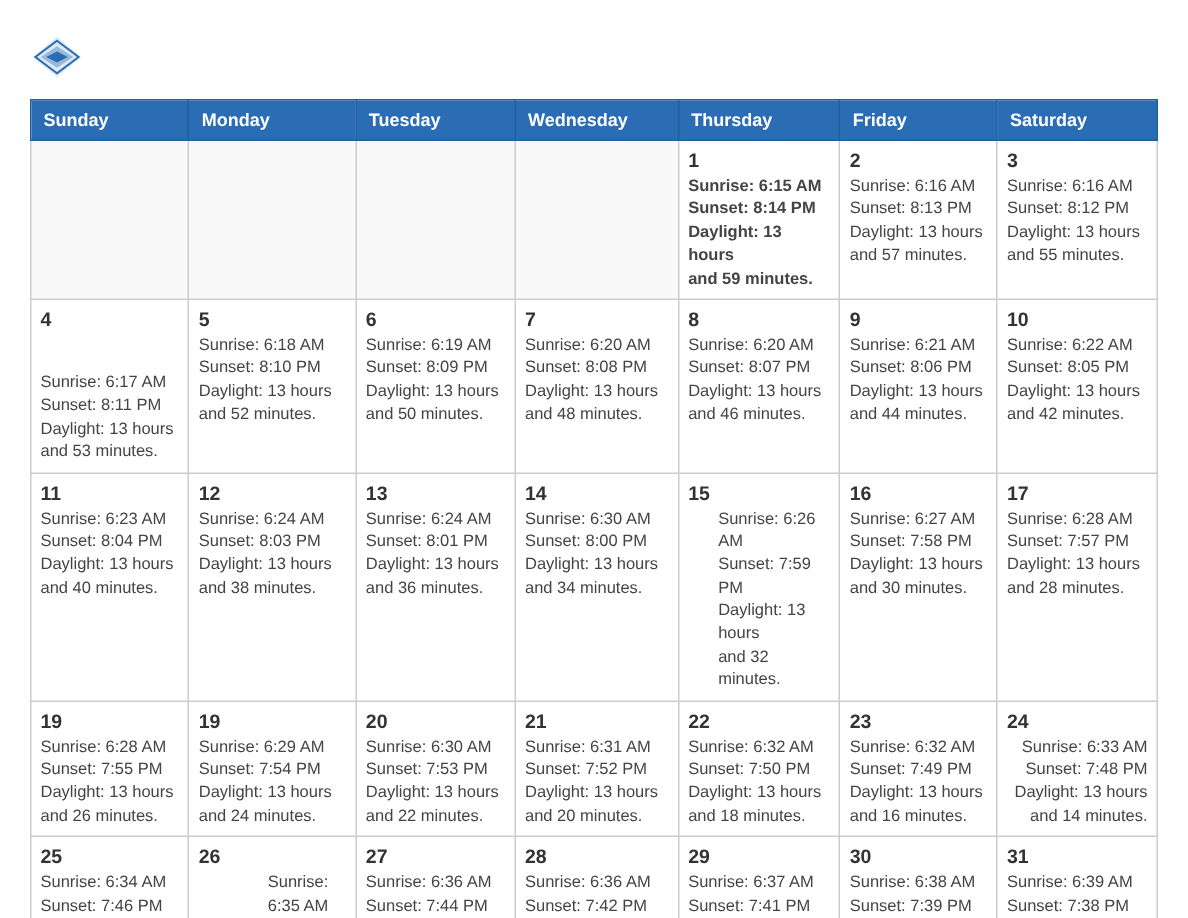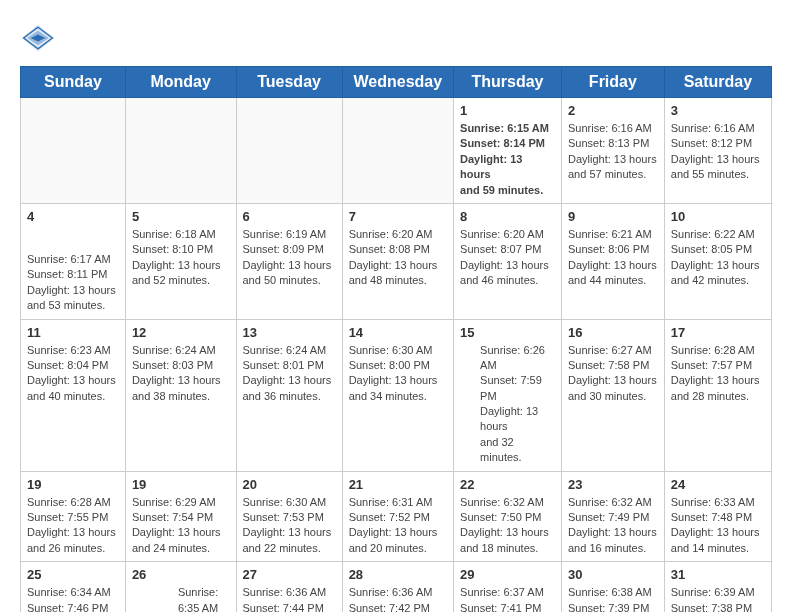"Sunday" .calendar th { font-size: 16px -> 12px; text-align: center -> left }
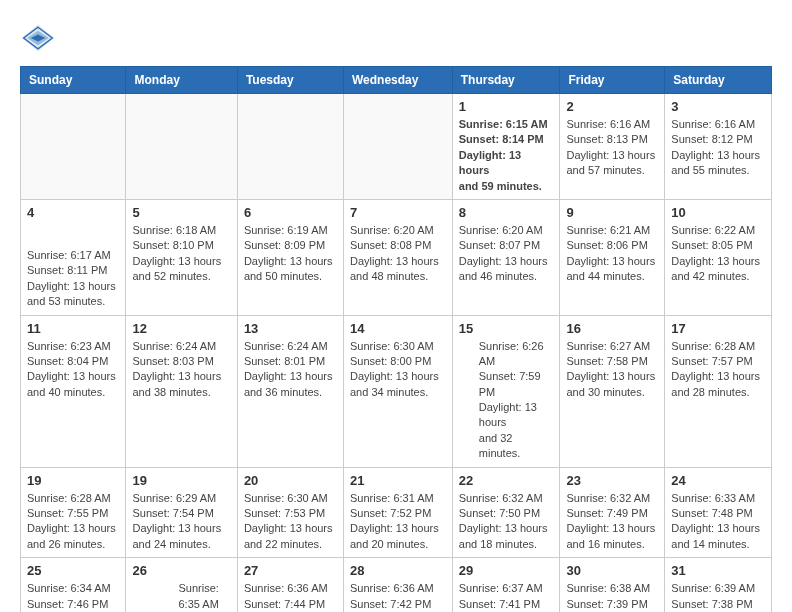"Sunrise: 6:33 AM" div.day-info { text-align: none -> right }
